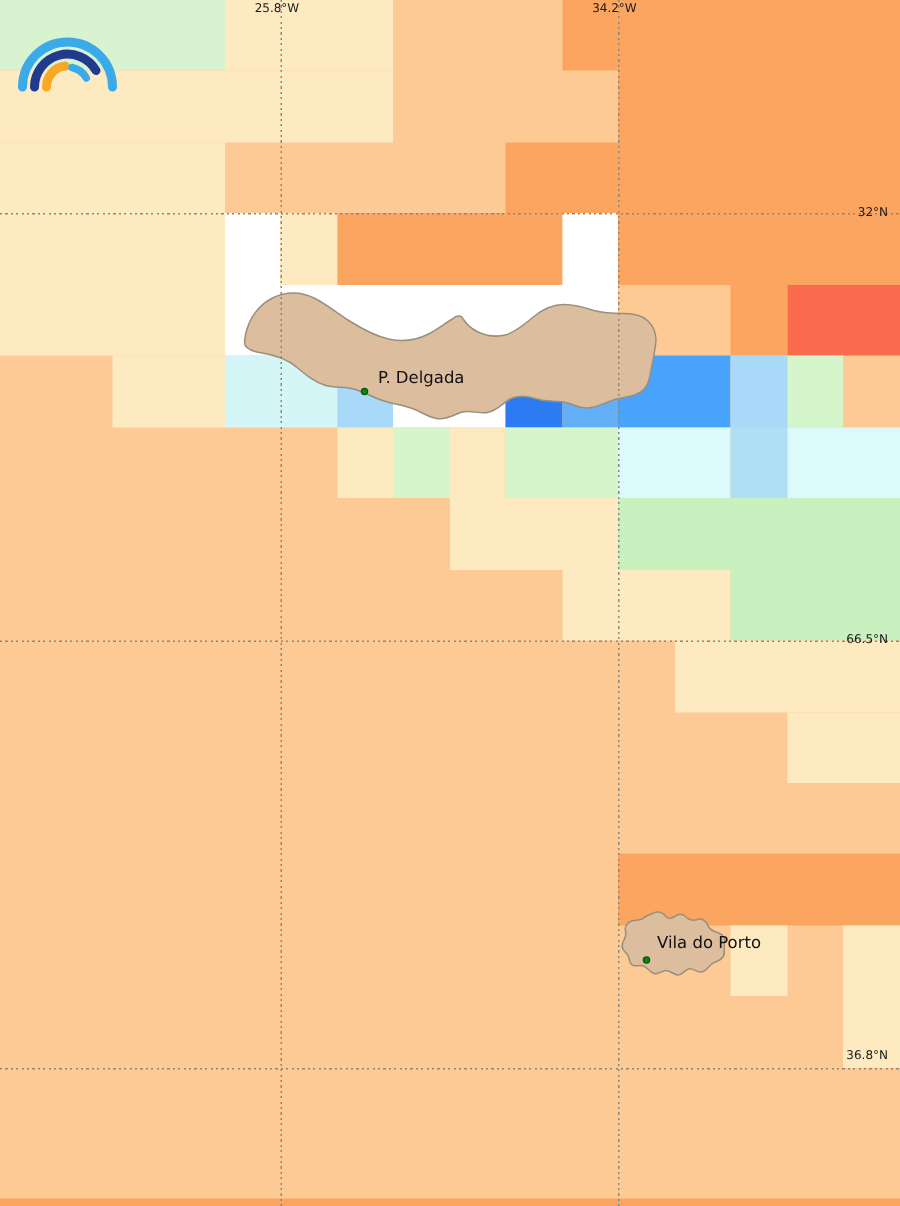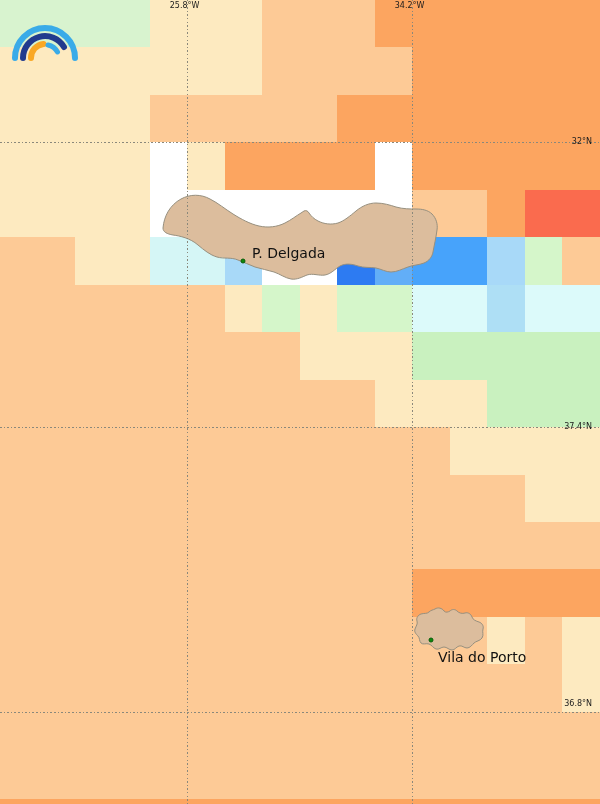"P. Delgada" .city-label { font-size: 14px -> 11px }
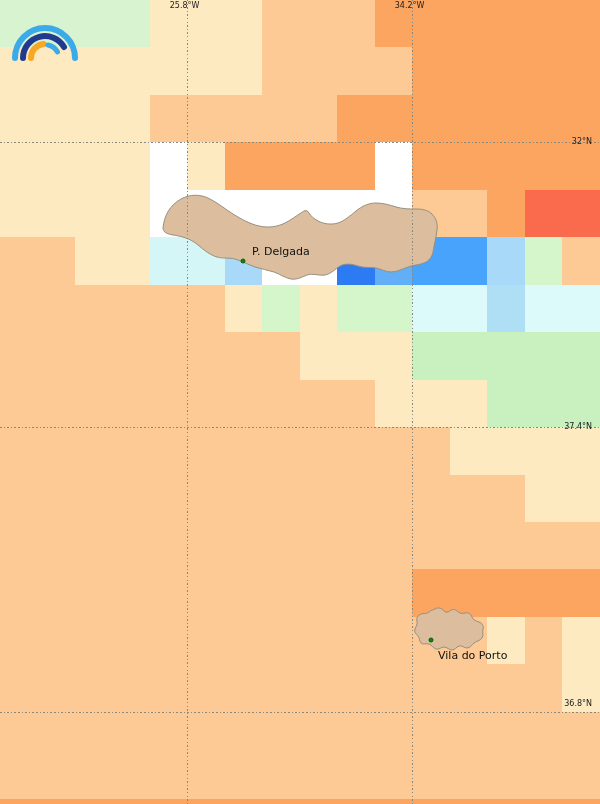"37.4°N" div.glabel { text: 37.4 -> 66.5 }
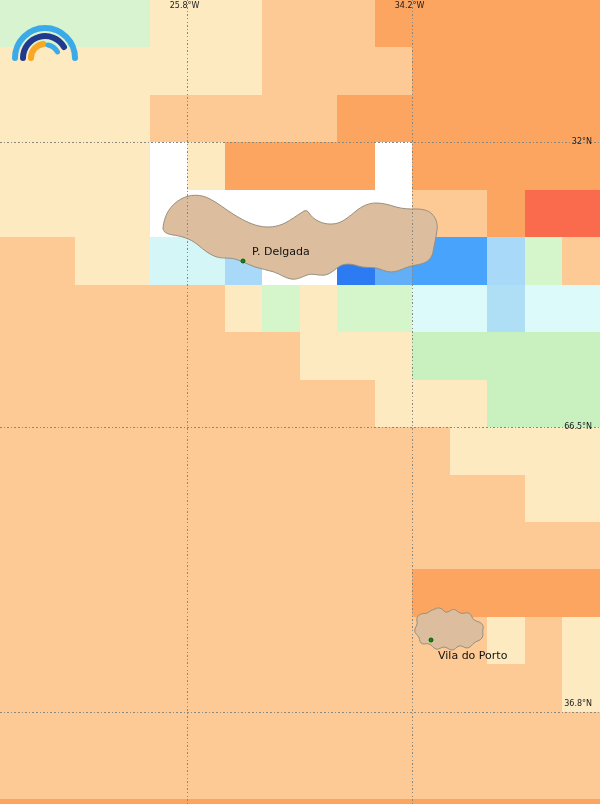"Vila do Porto" div.city-label { margin-top: 27px -> none }
